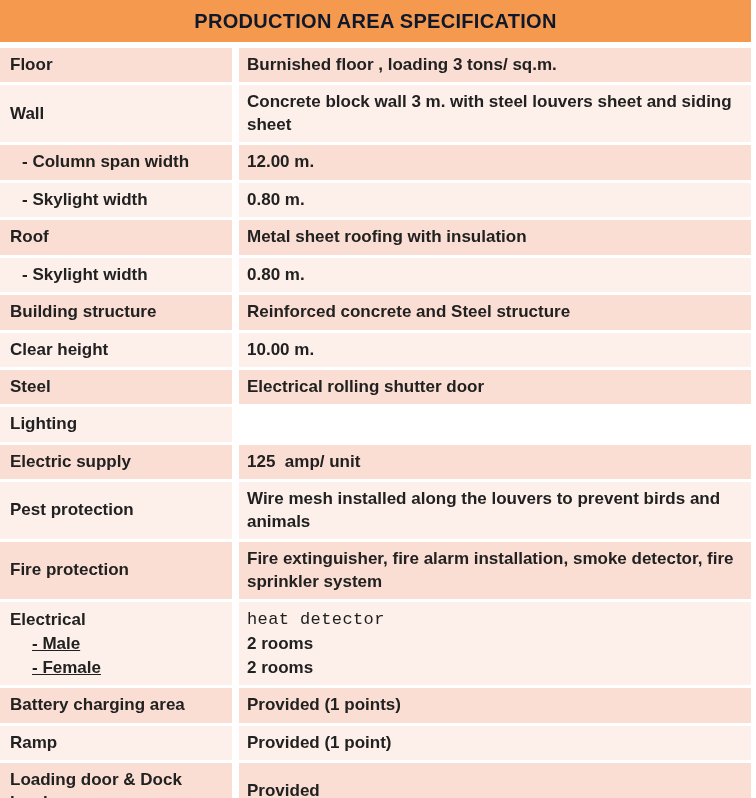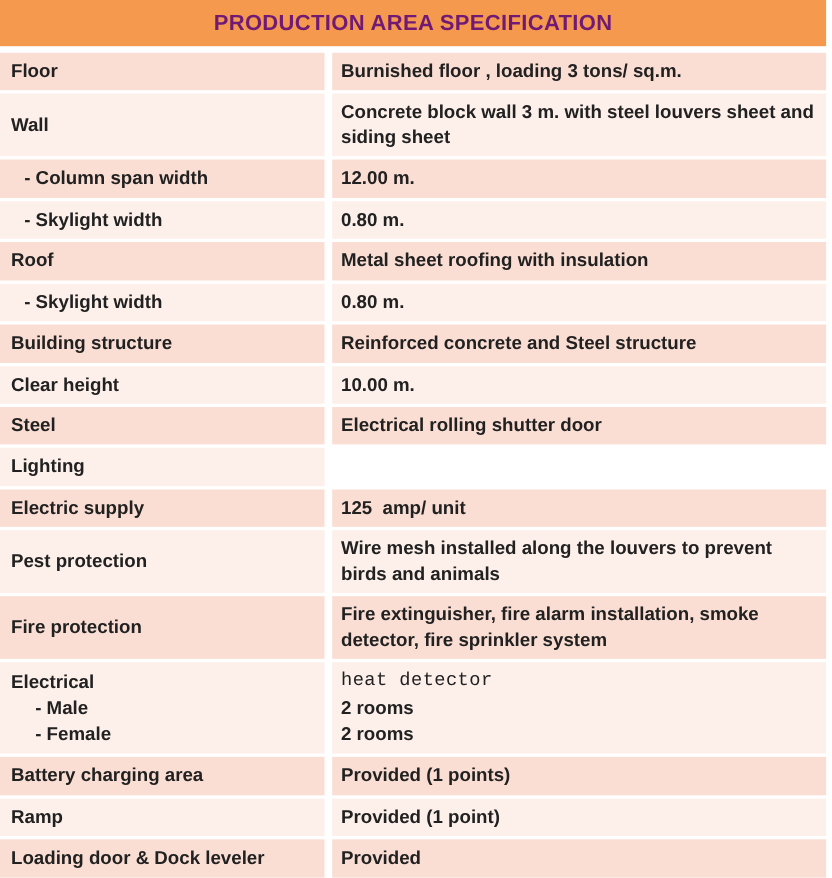"PRODUCTION AREA SPECIFICATION" .title { color: #701a75 -> #0f172a }
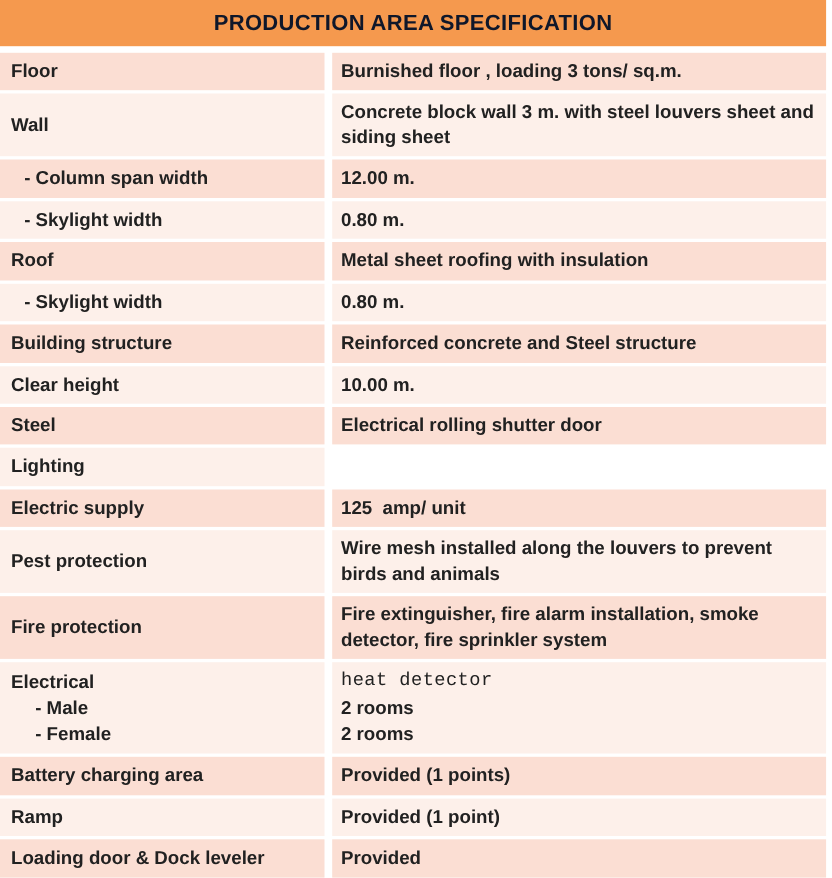"Floor" .label { width: 295px -> 232px }
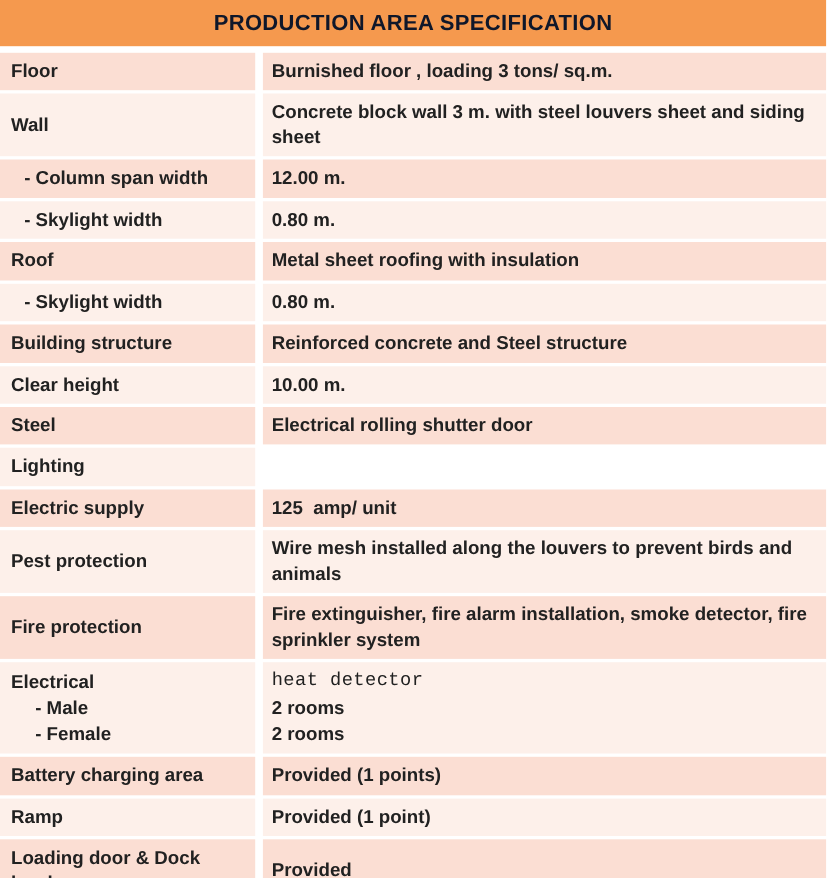"- Male" .sub-label { text-decoration: none -> underline }
